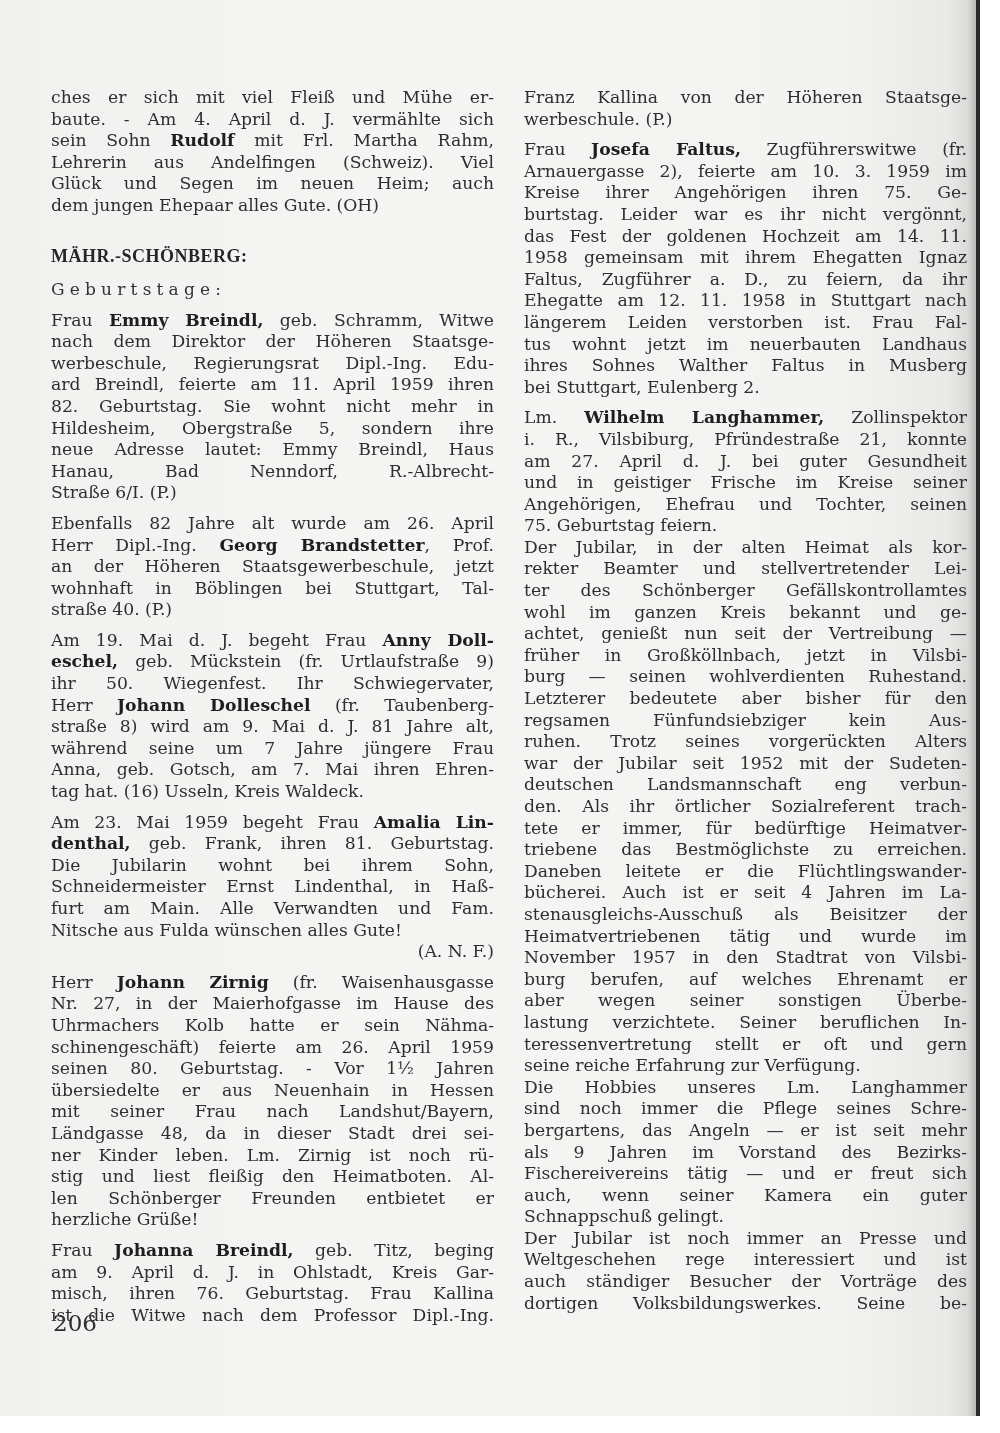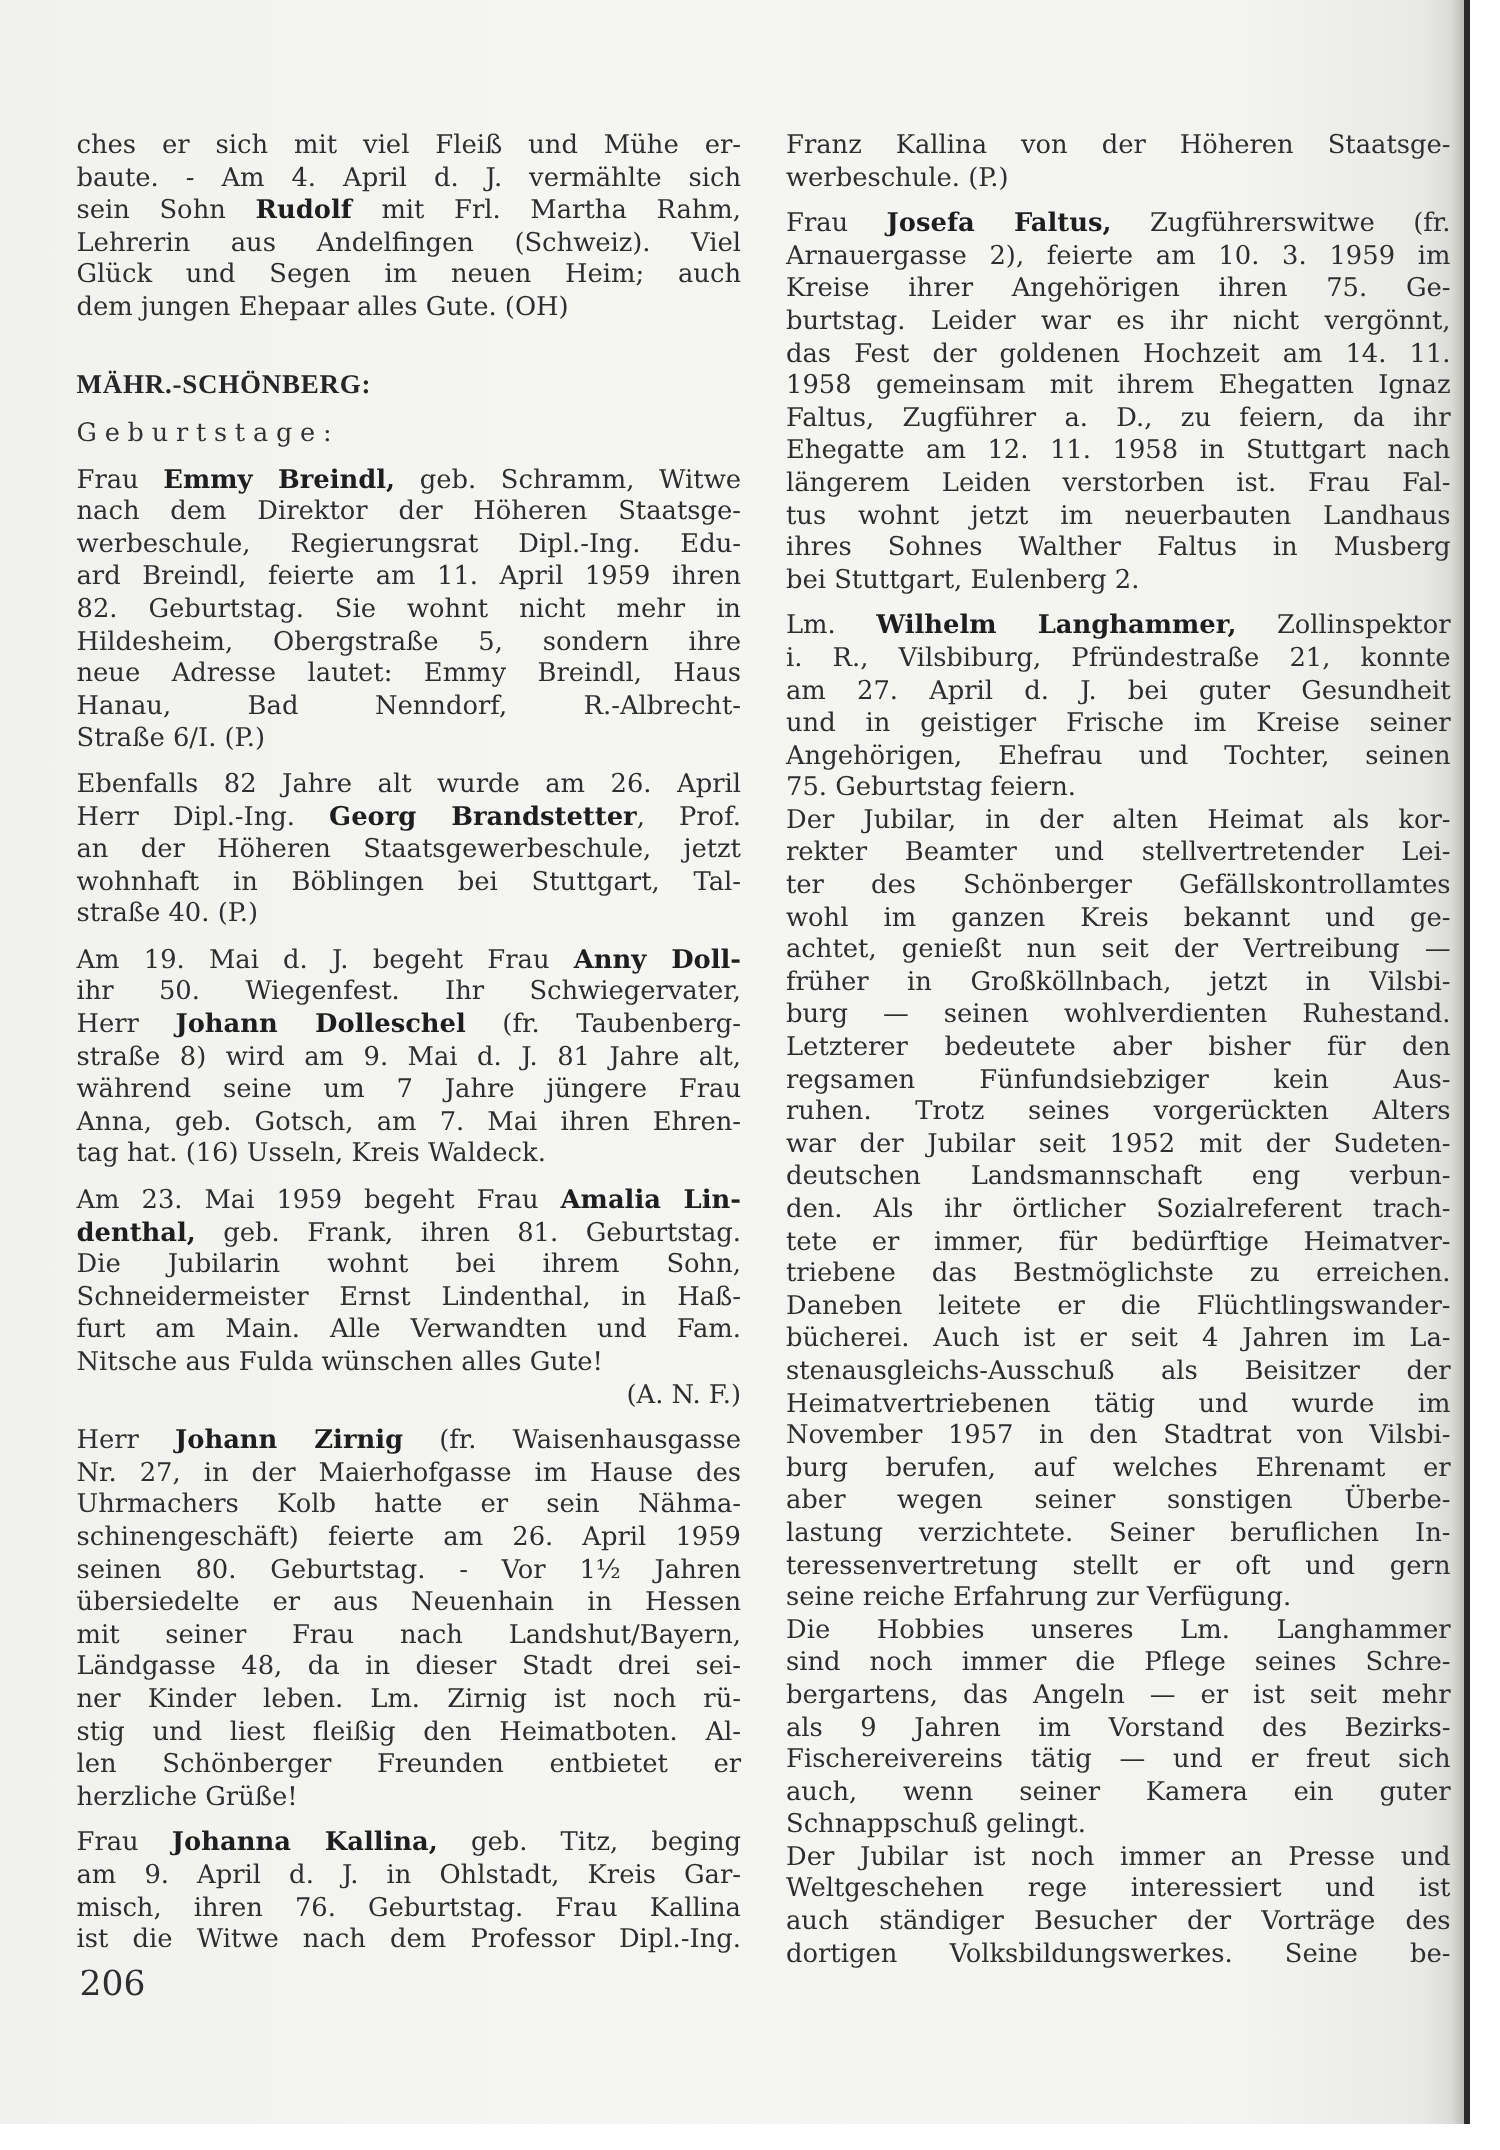"eschel, geb. Mückstein (fr." span.line { html: none -> <span><b>eschel,</b><span> geb. Mückstein (fr. Urtlaufstraße 9)</span></span> }
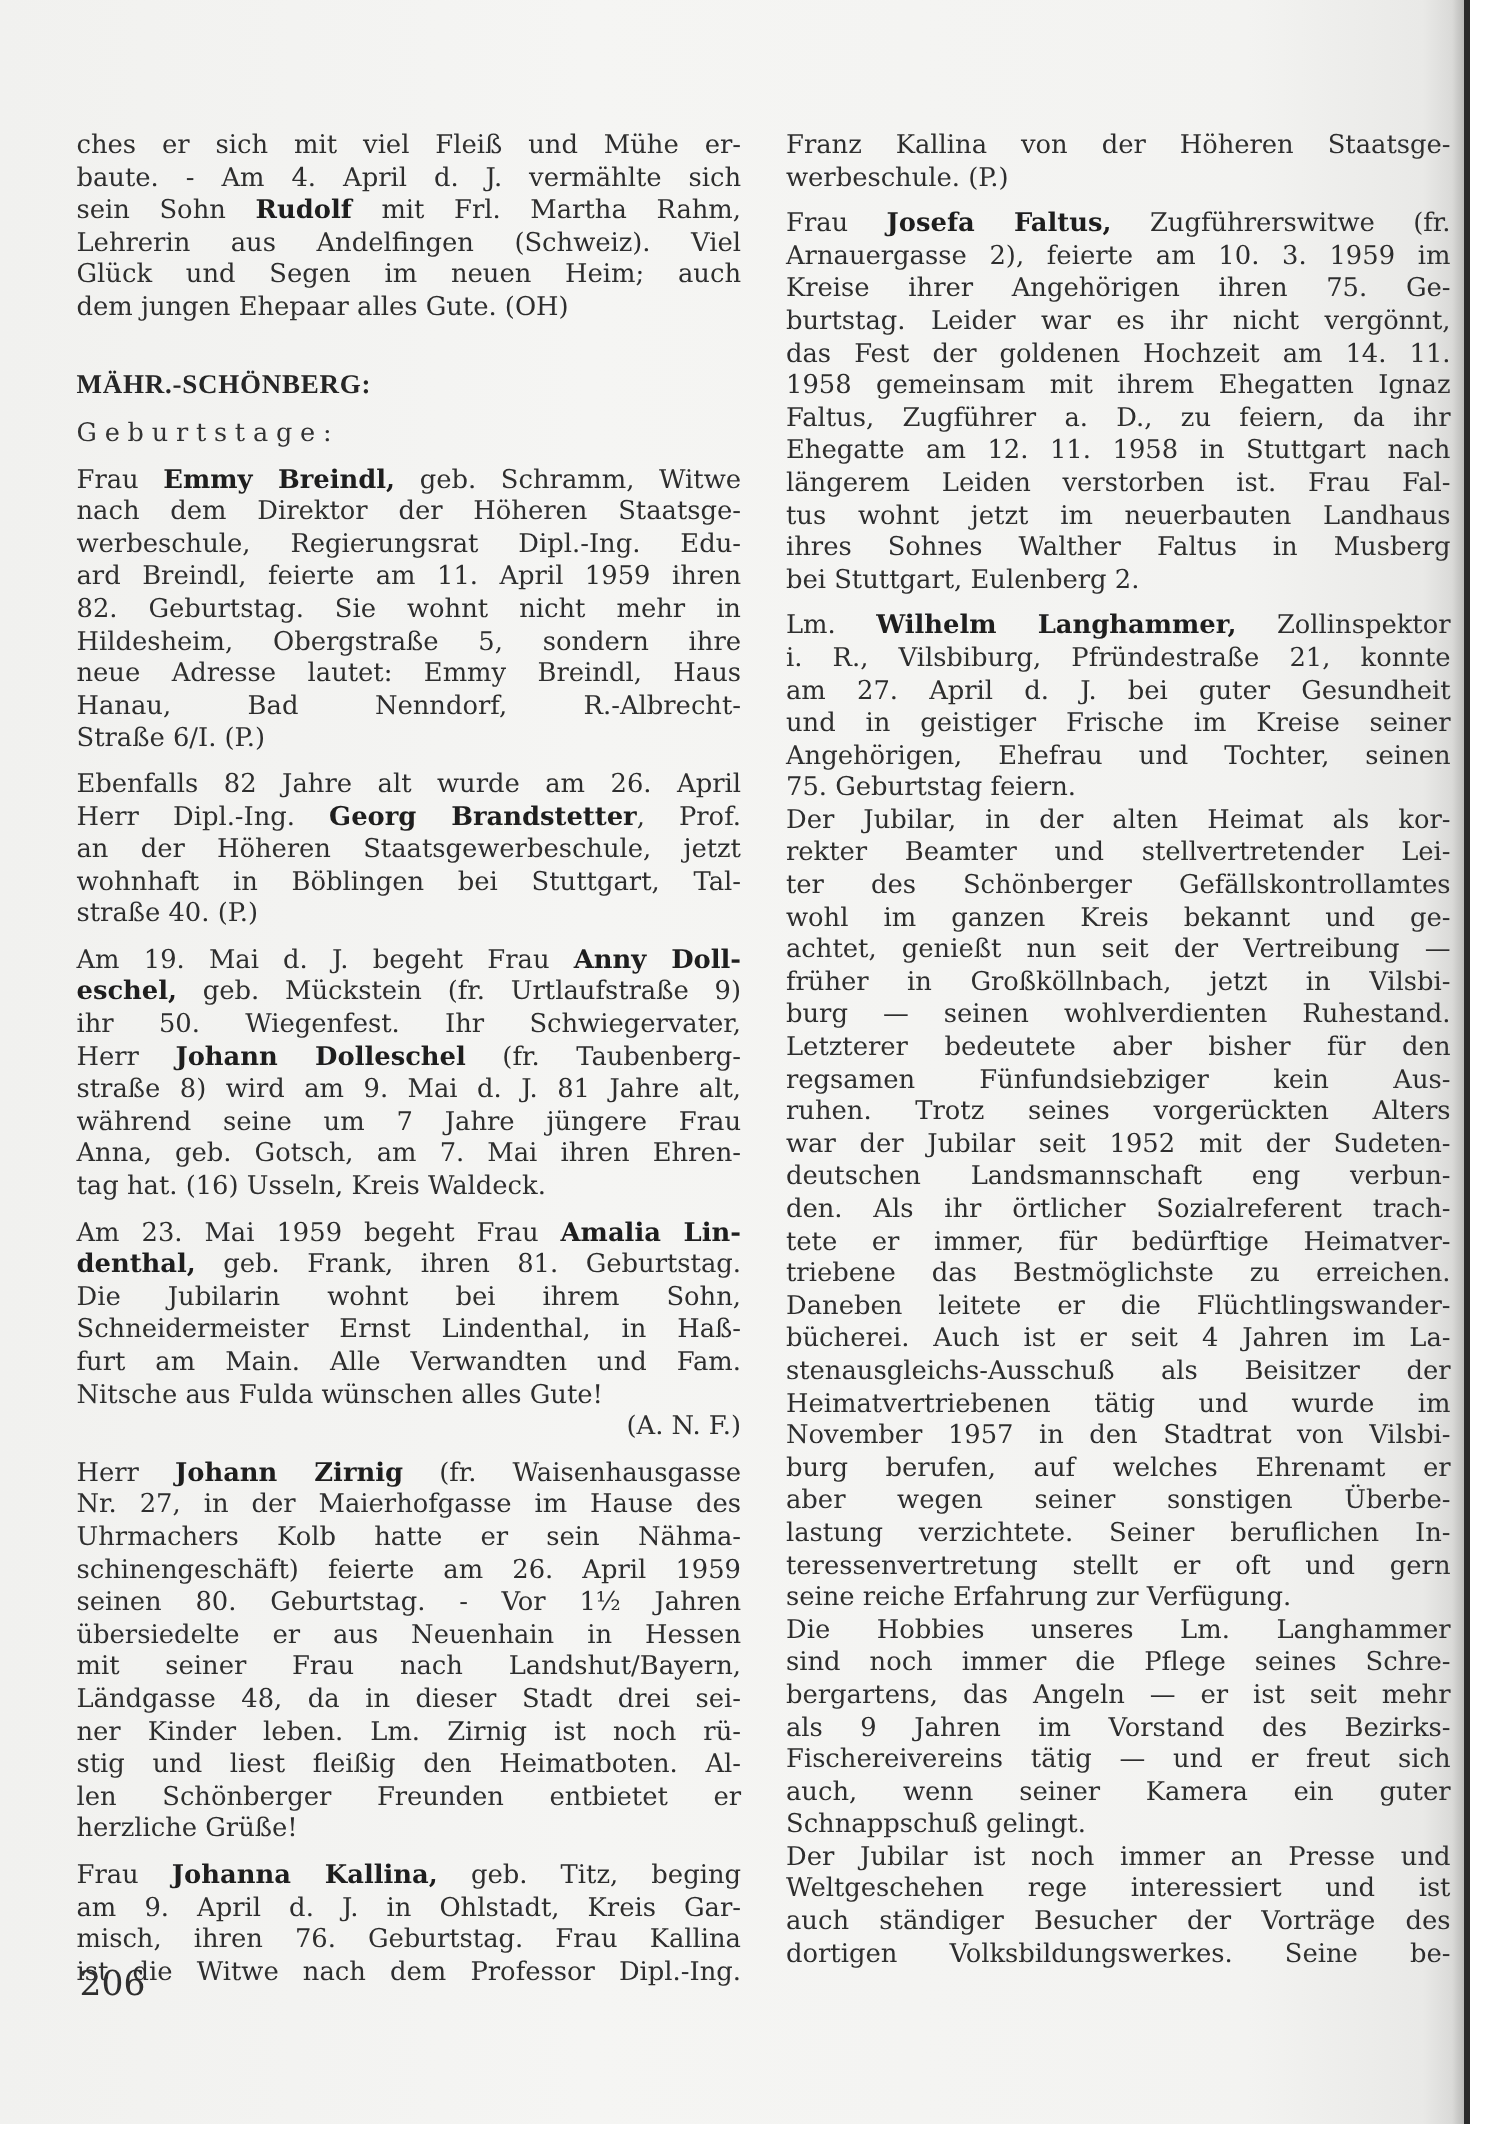"Johanna Kallina," b { text: Kallina -> Breindl }
